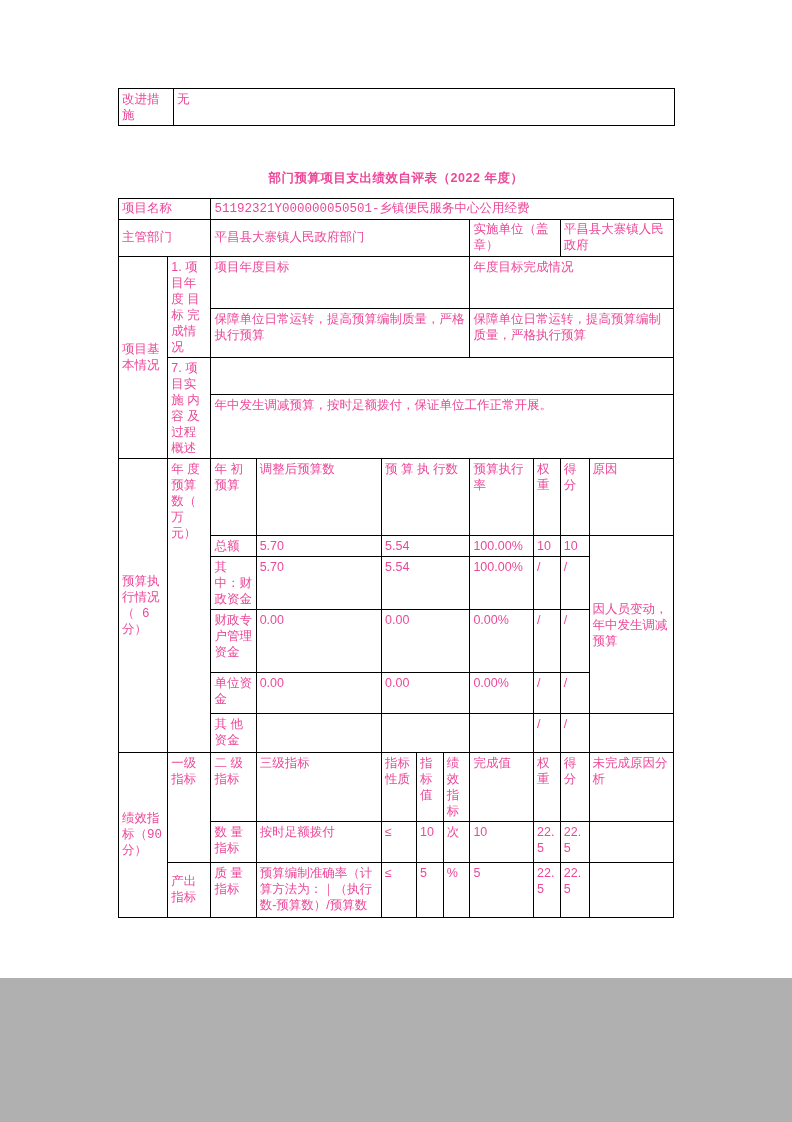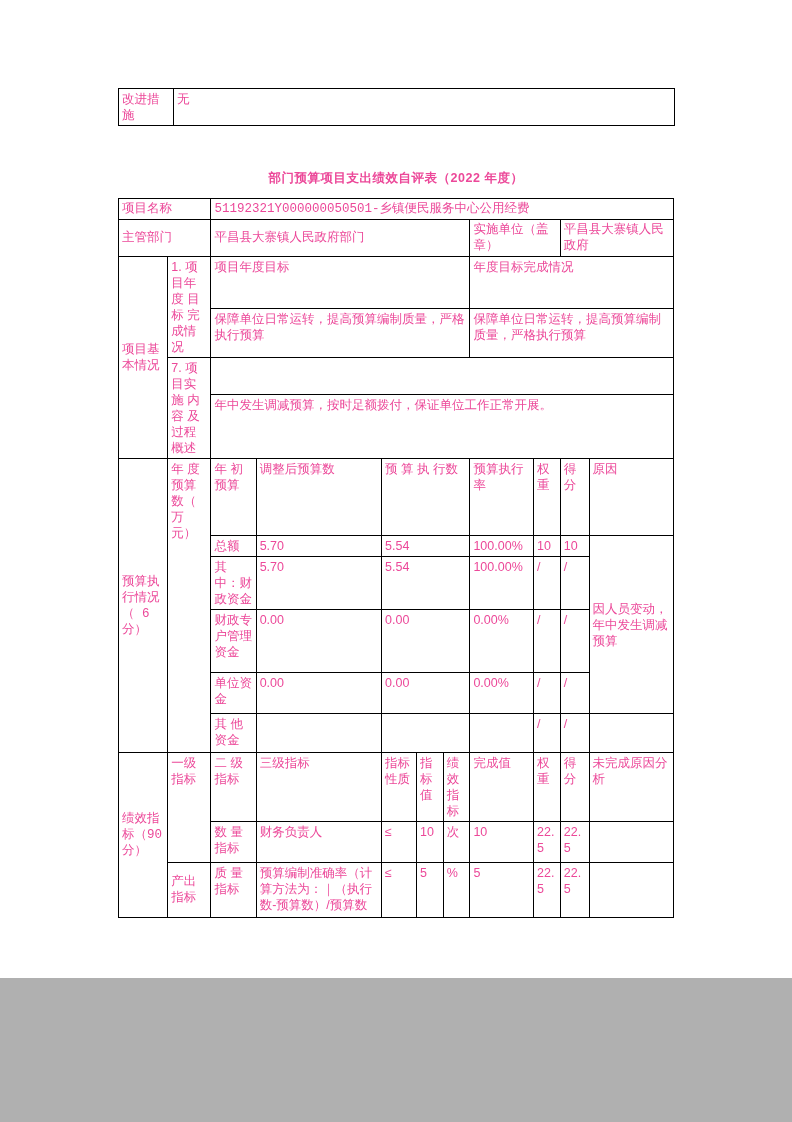"财务负责人" td { text: 财务负责人 -> 按时足额拨付 }
